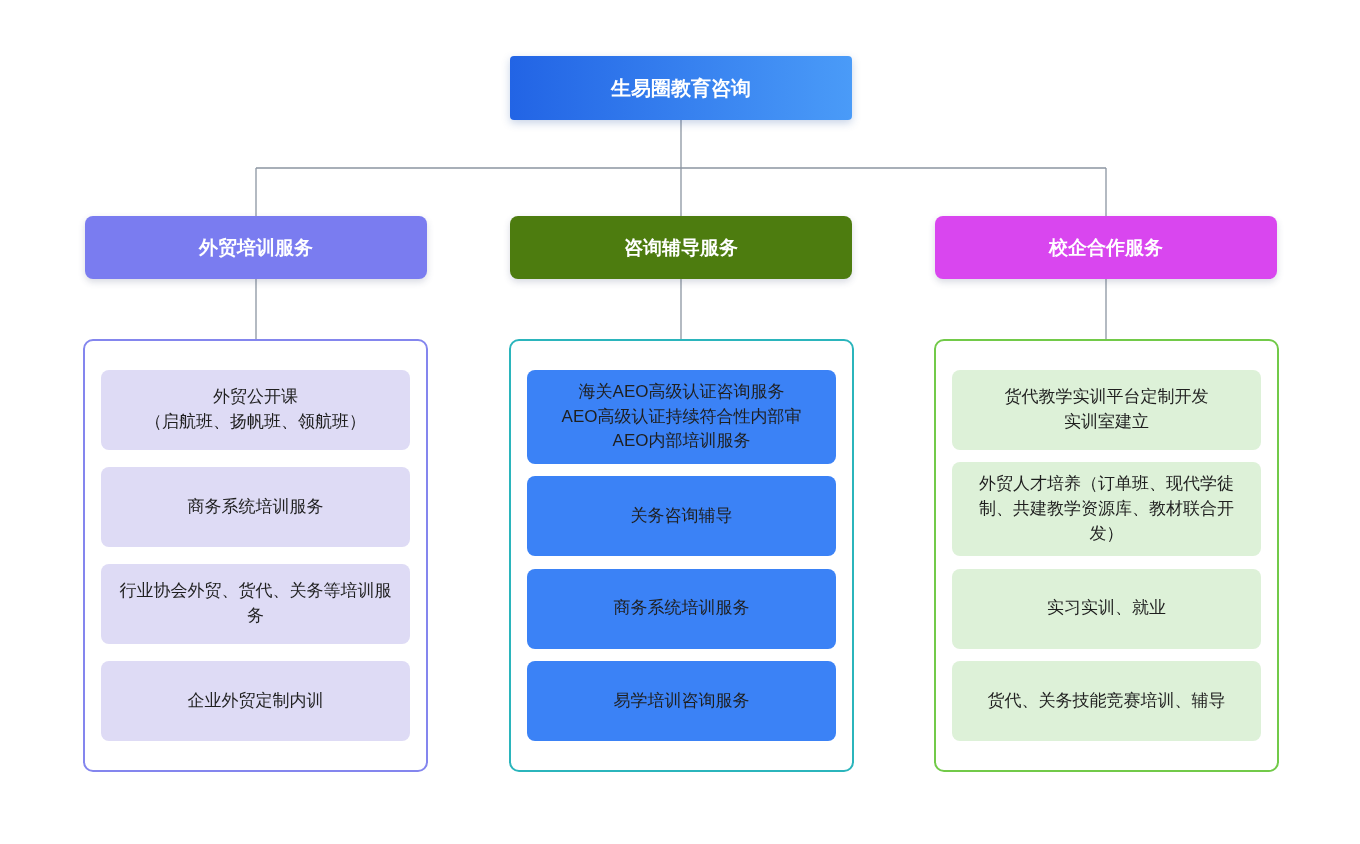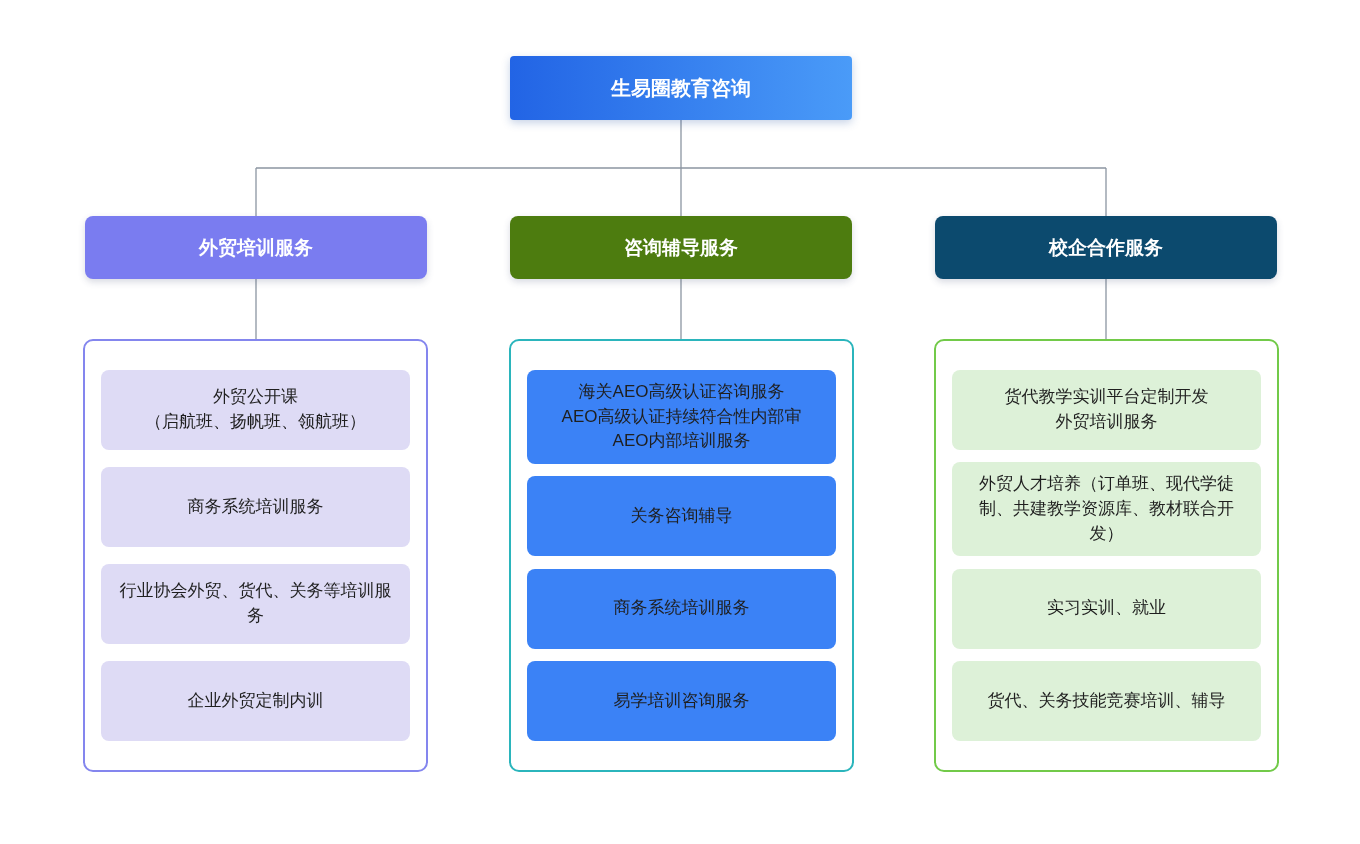"校企合作服务" .bh-3 { background: #0c4a6e -> #d946ef }
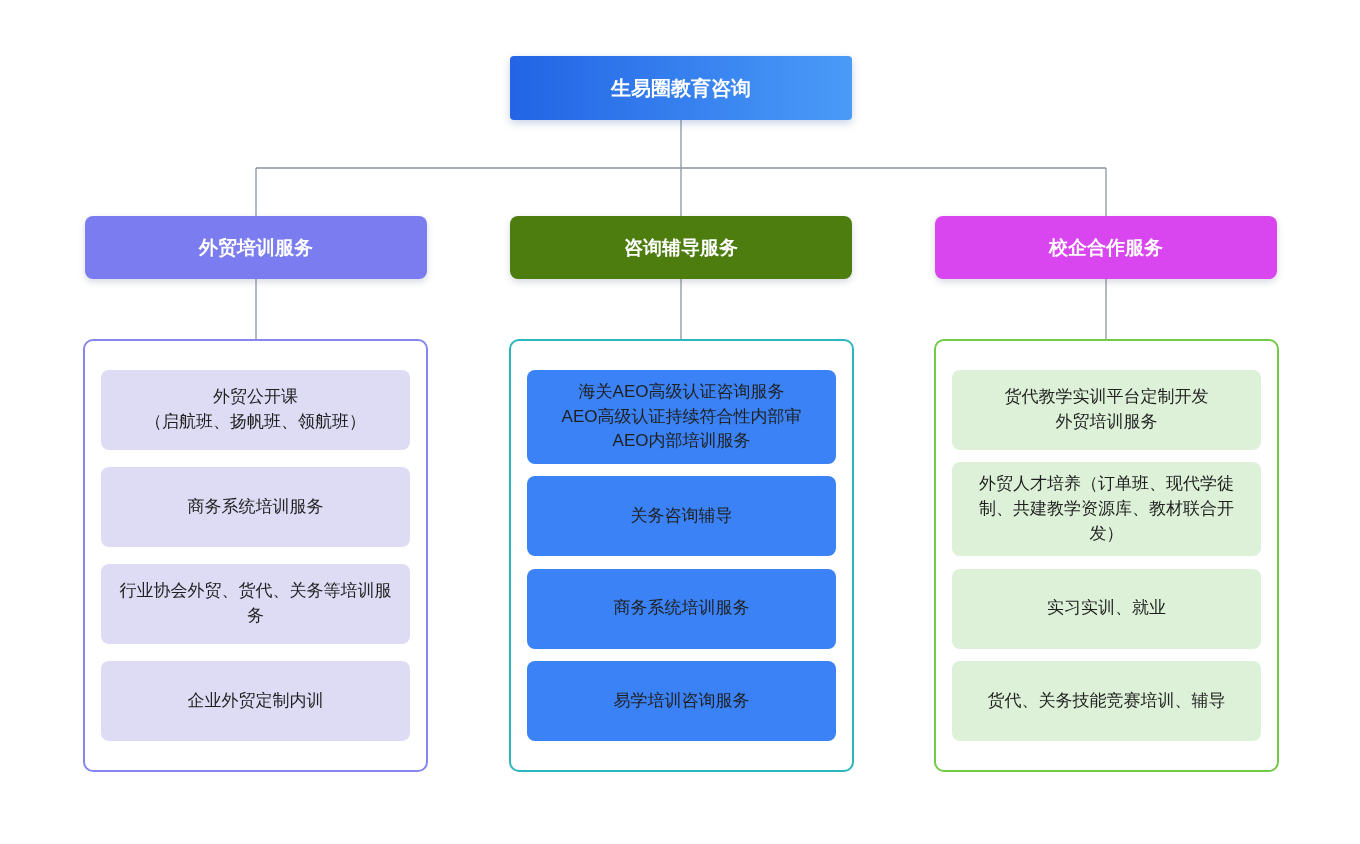"货代教学实训平台定制开发" div.item { text: 外贸培训服务 -> 实训室建立 }
